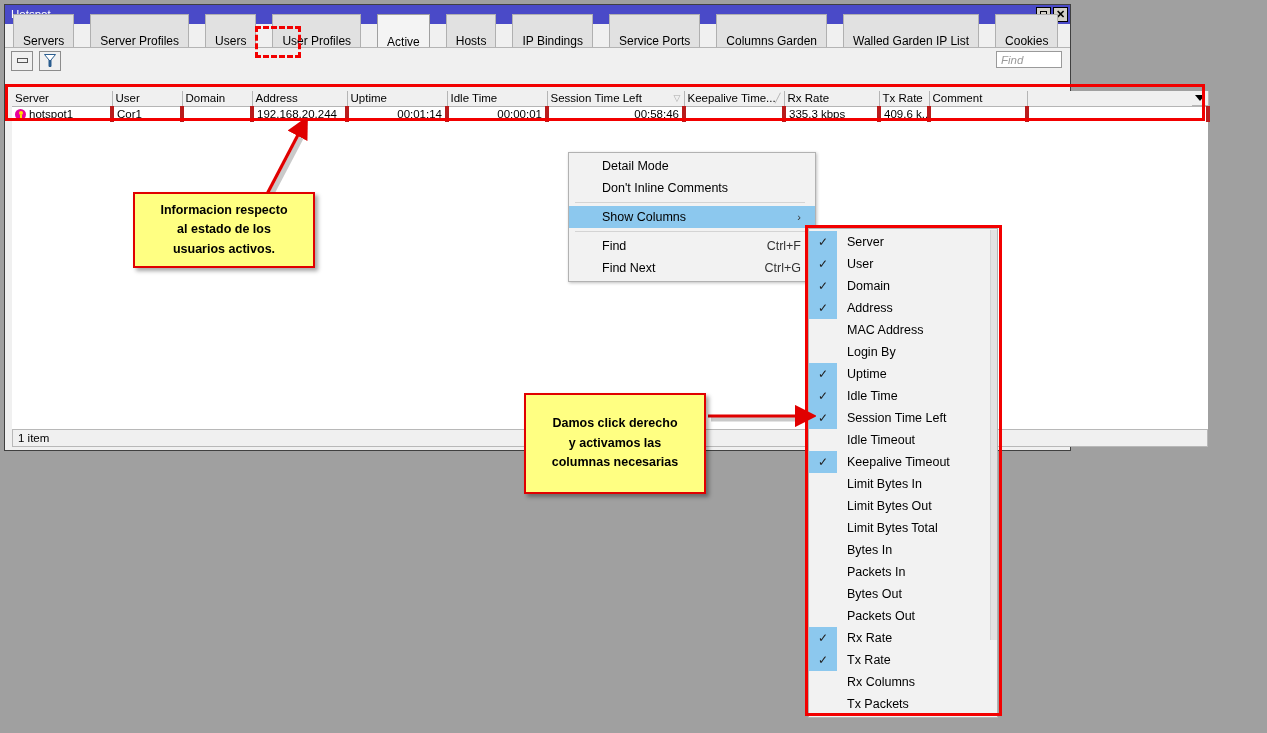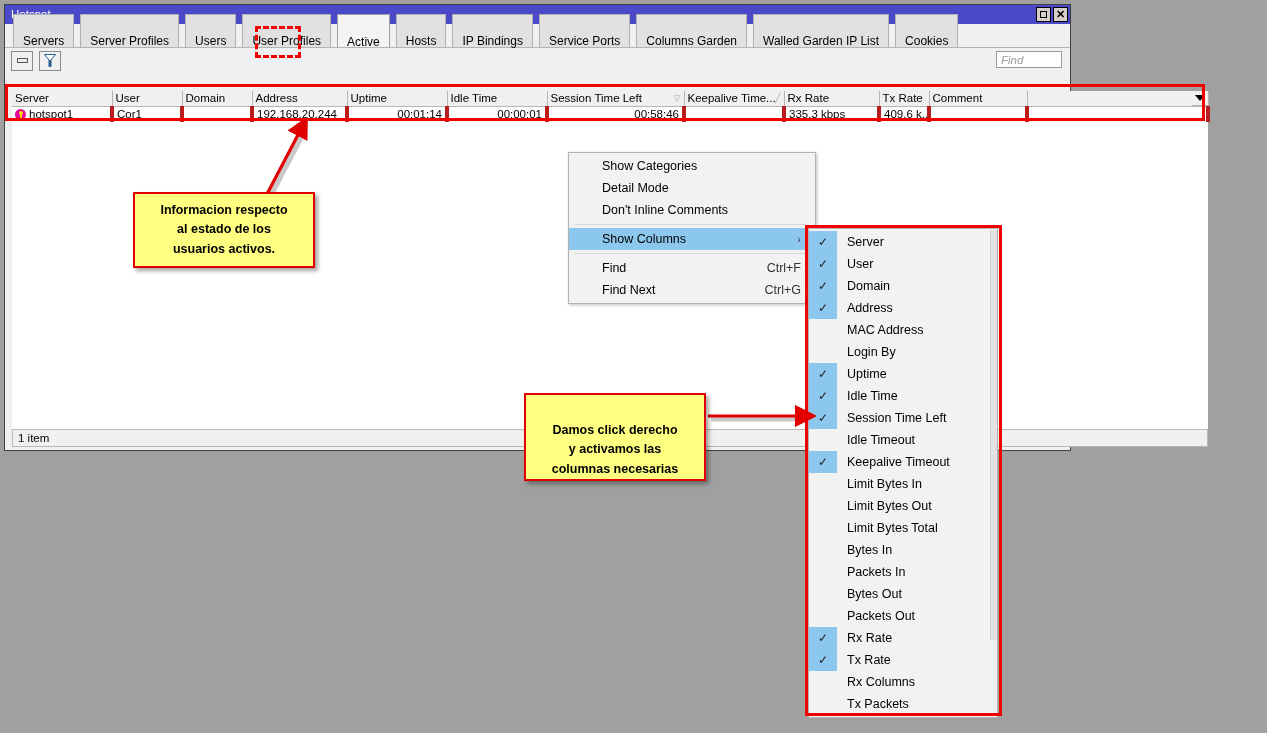"Servers" .tab { margin-right: 6px -> 16px }
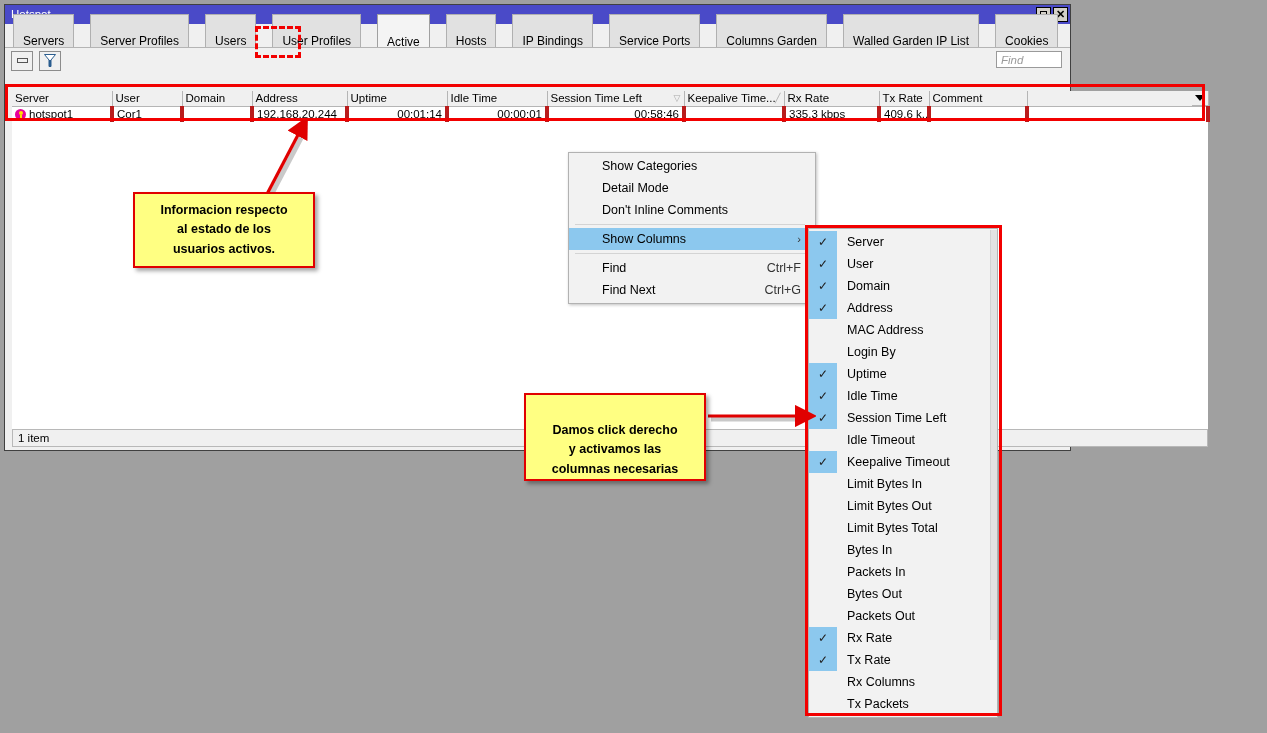"Show Categories" div.ctx-item { html: <div> <span>Show Categories</span> </div> -> none }
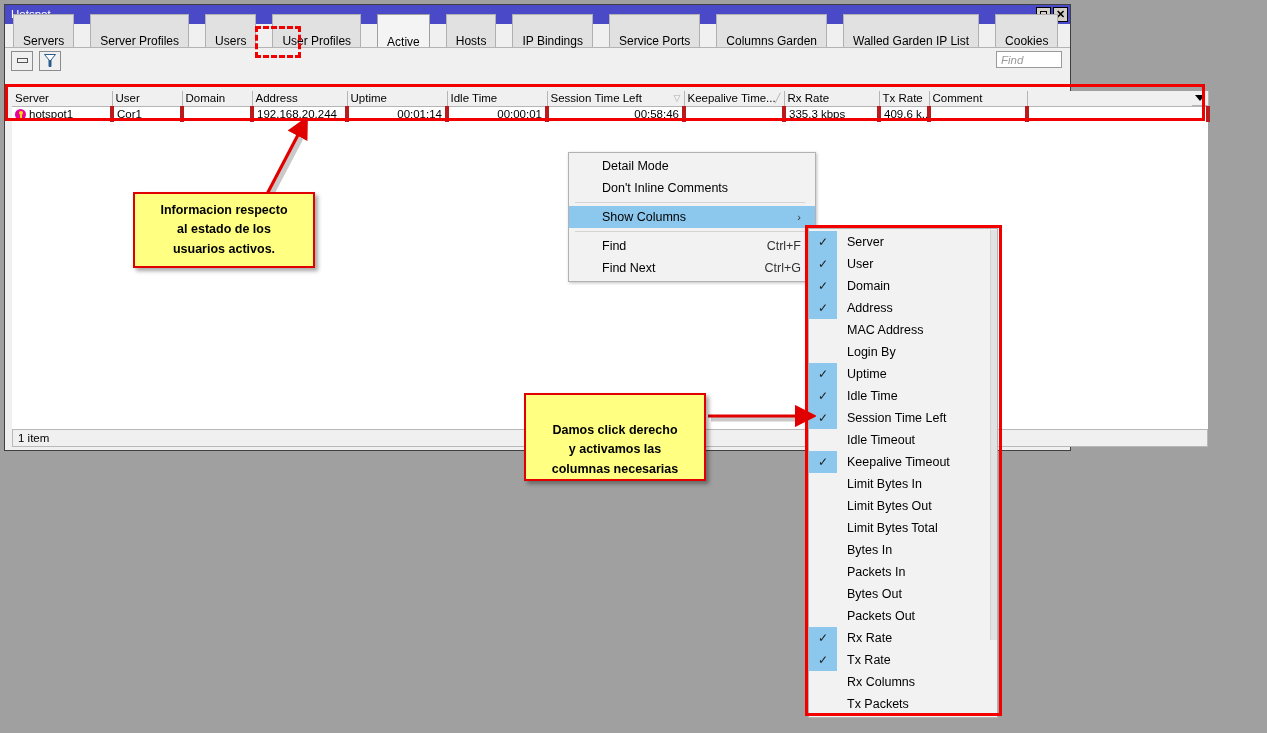"Damos click derecho" #note2 { align-items: flex-end -> none; height: 88px -> 101px }
